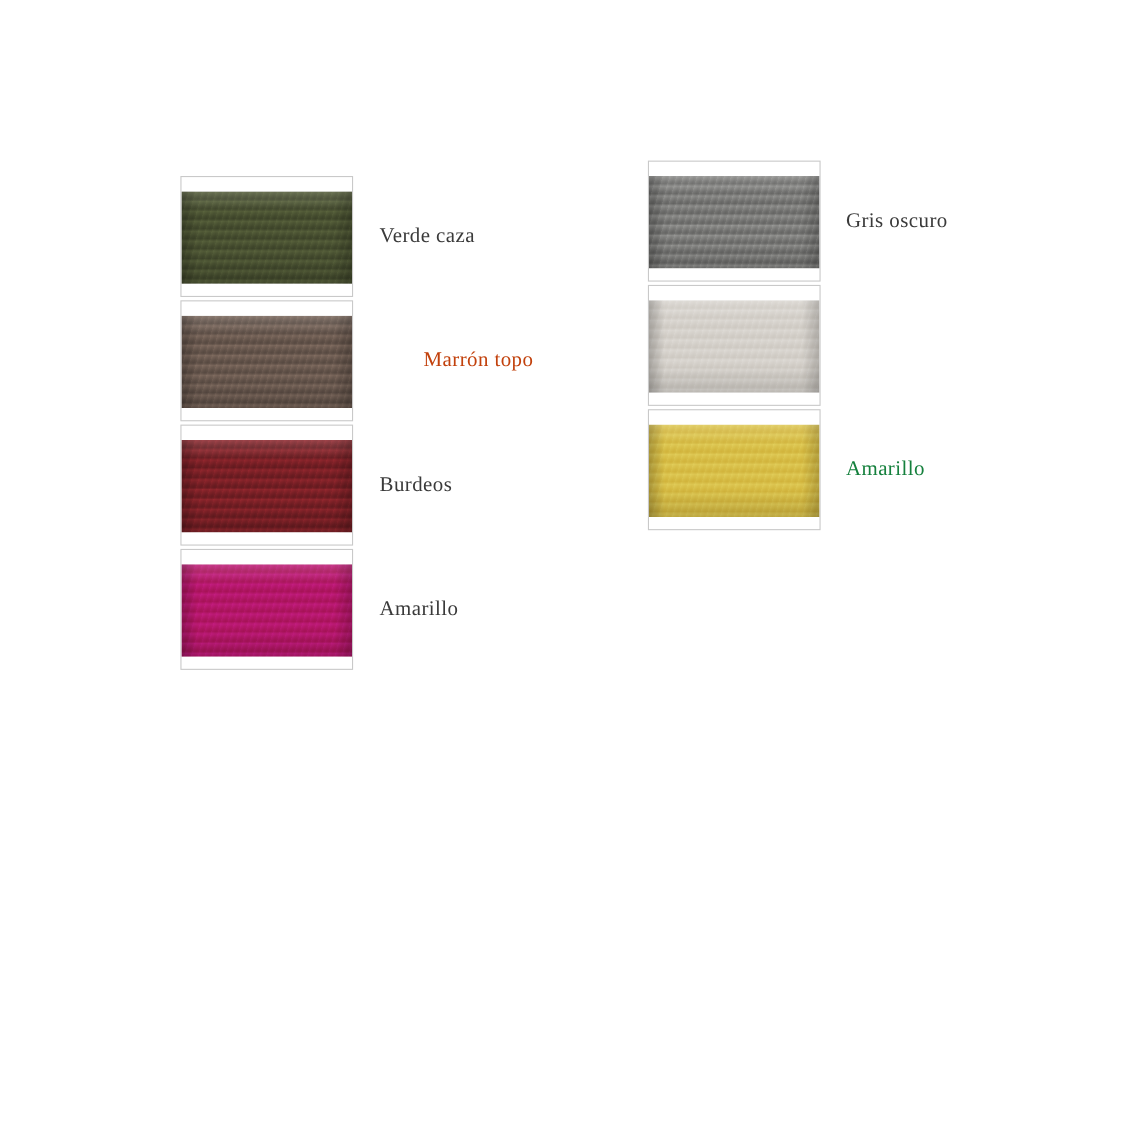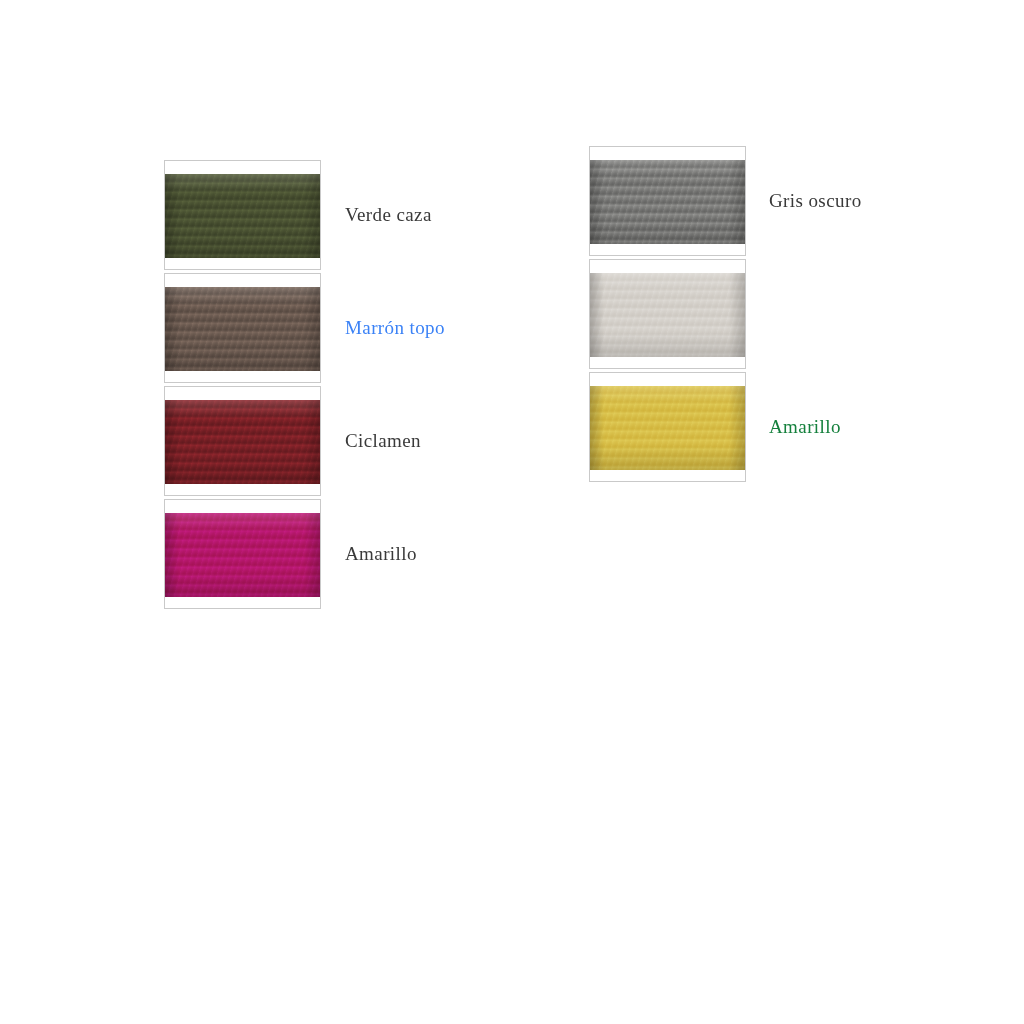"Marrón topo" div.swatch-label { color: #3b82f6 -> #c2410c; margin-left: none -> 40px }
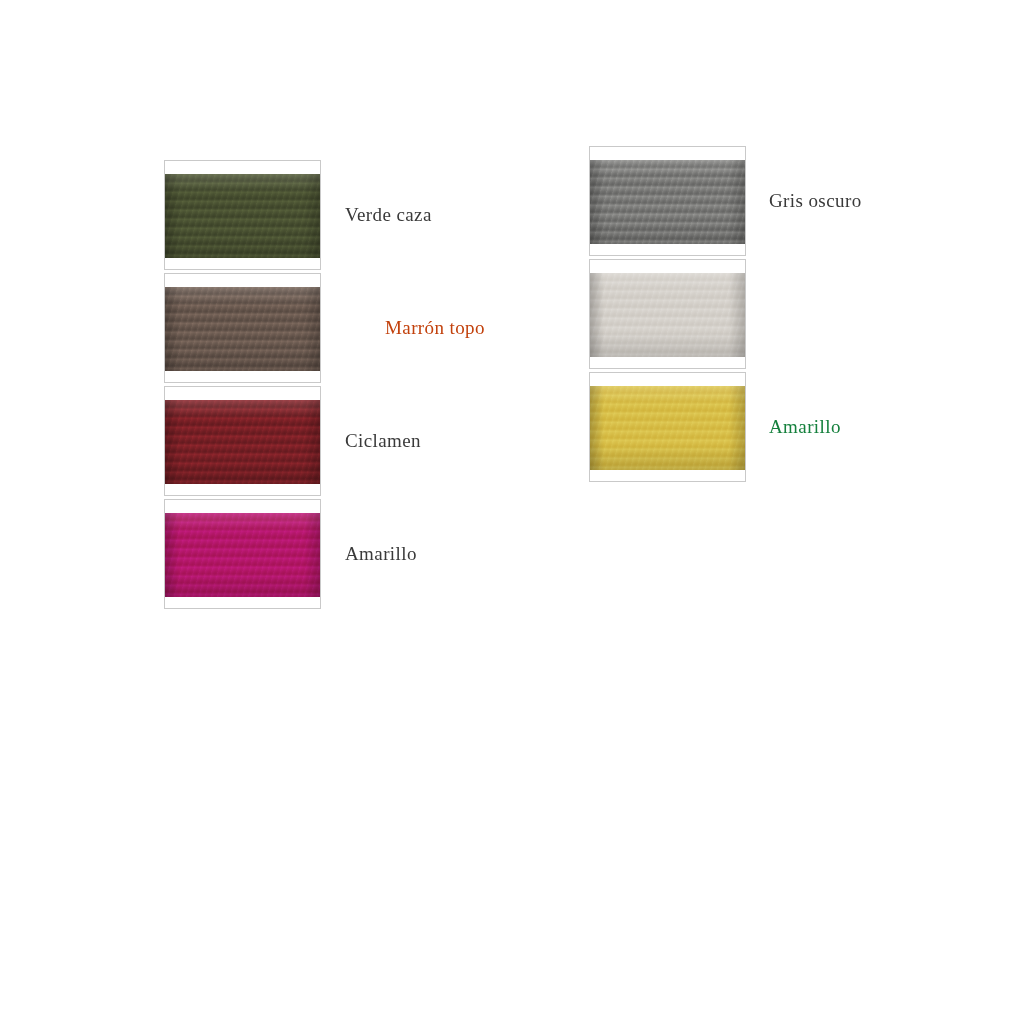"Ciclamen" div.swatch-label { text: Ciclamen -> Burdeos }
